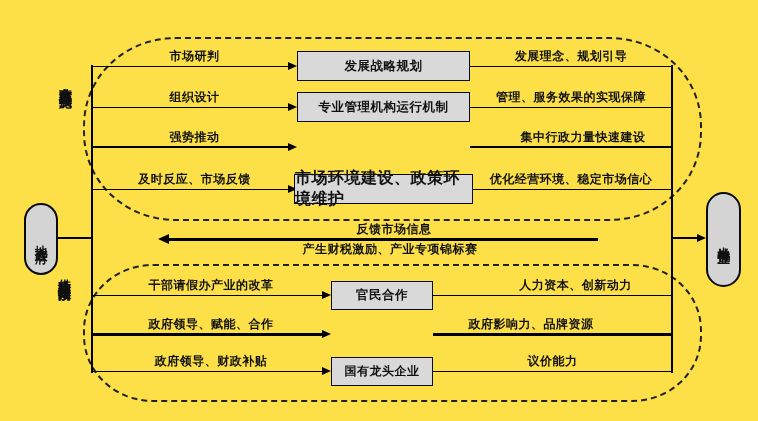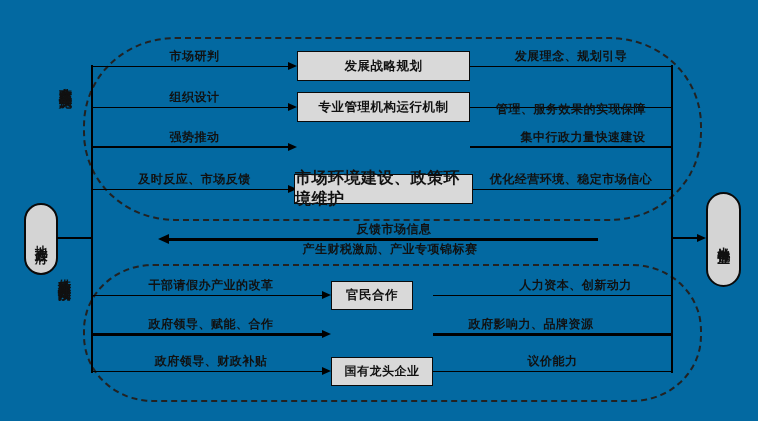"市场研判" #canvas { background: #0369a1 -> #fde047 }
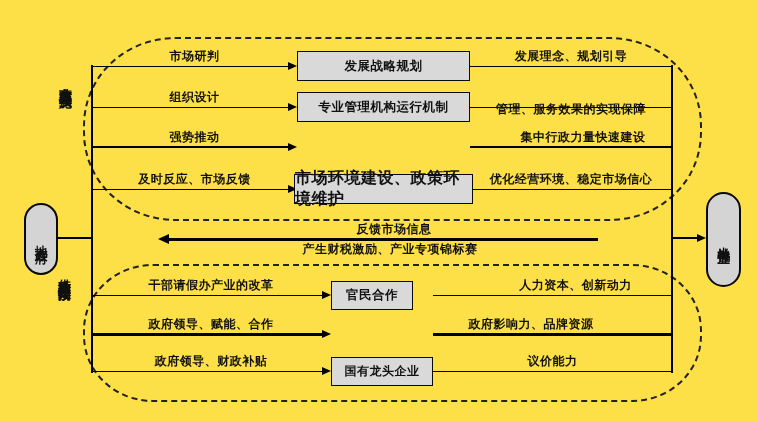"管理、服务效果的实现保障" div.lbl { margin-top: 12px -> none }
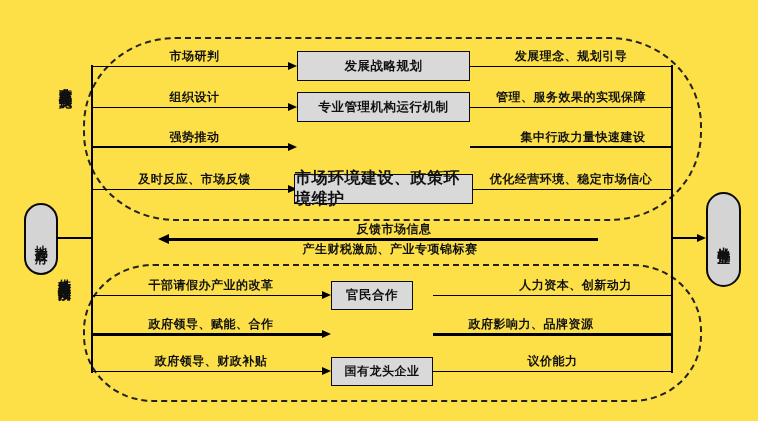"官民合作" div.node-box { width: 82px -> 102px }
